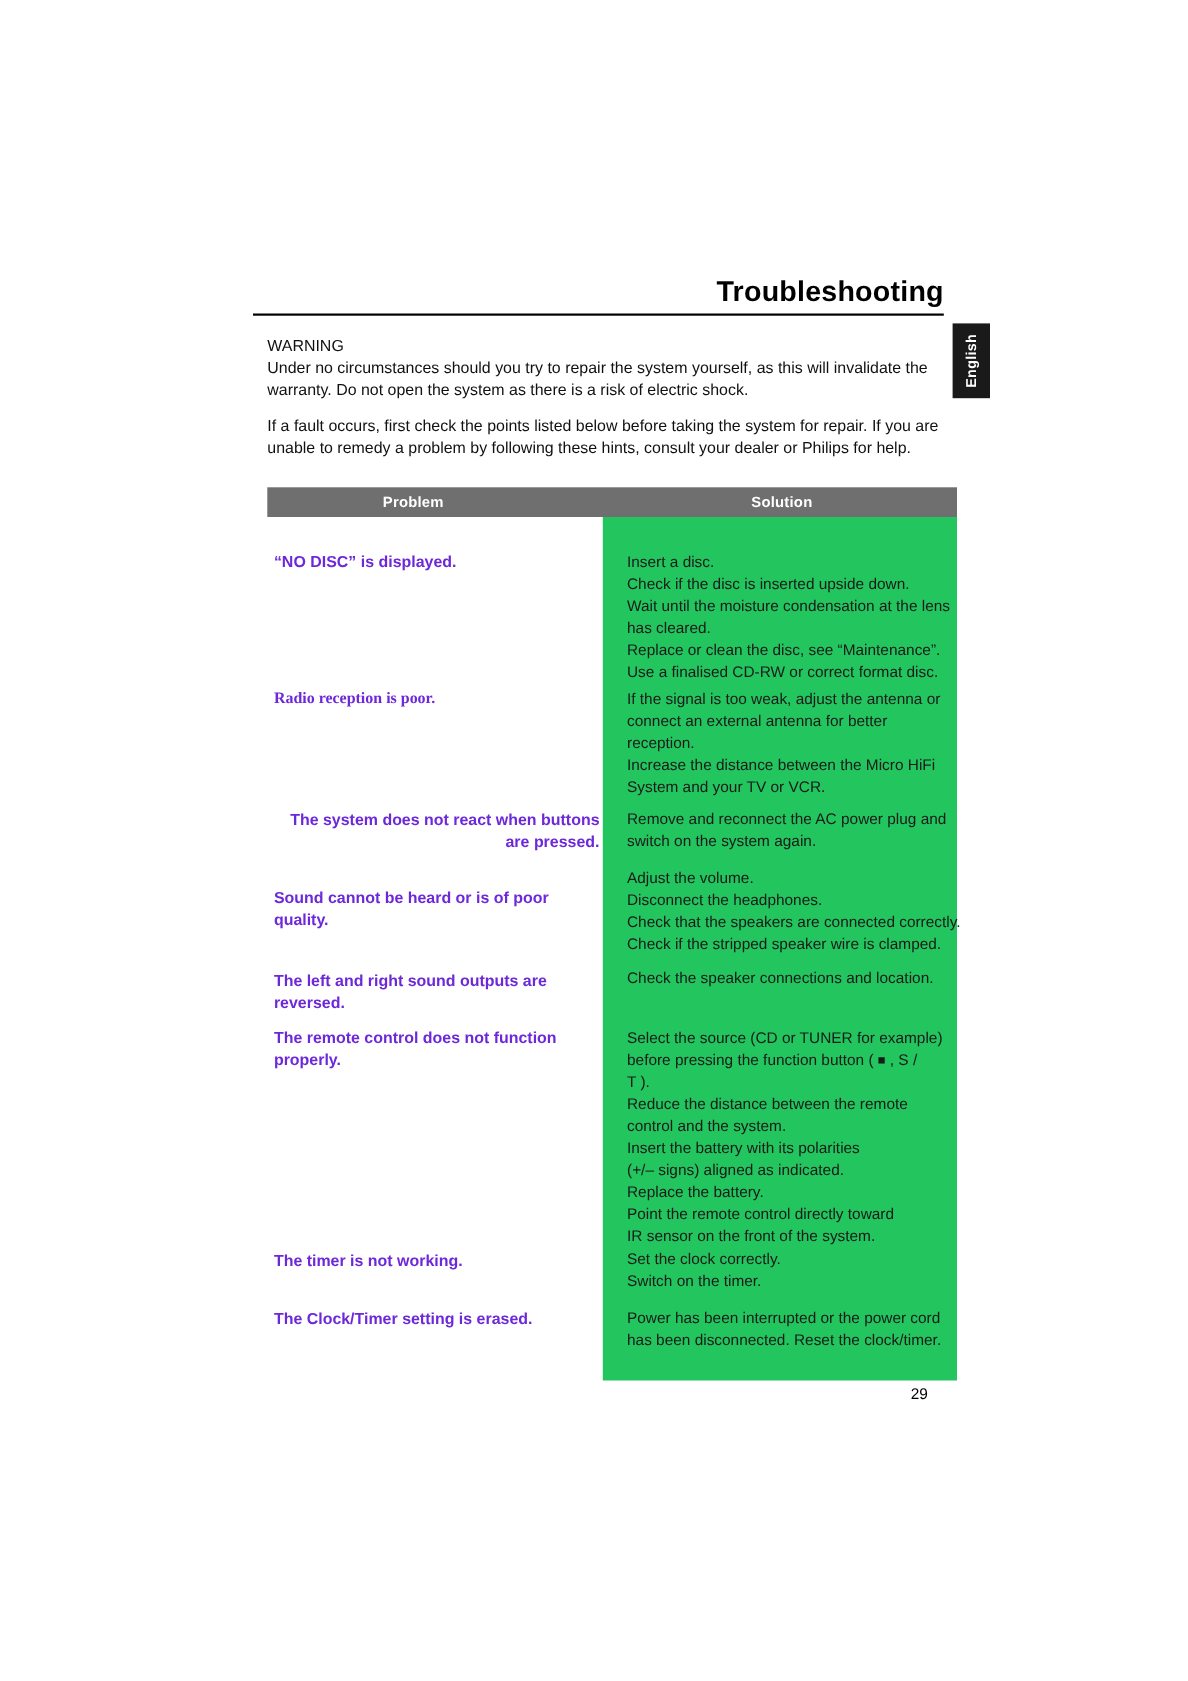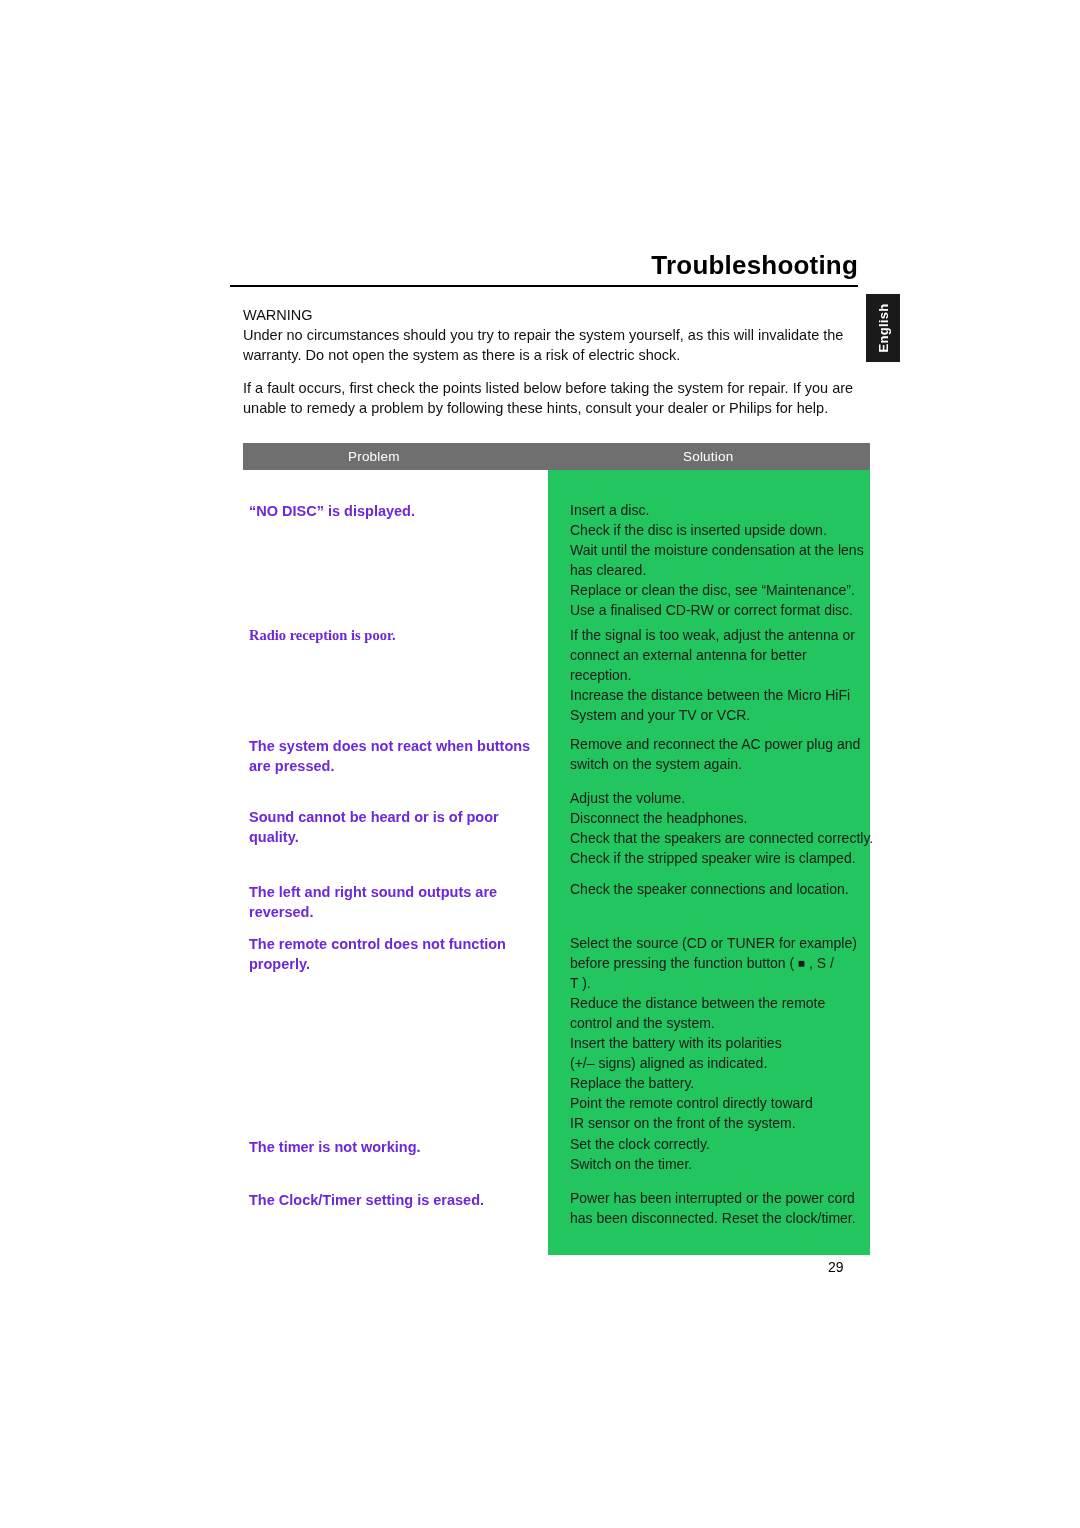"Problem" .thead .th { font-weight: normal -> bold }
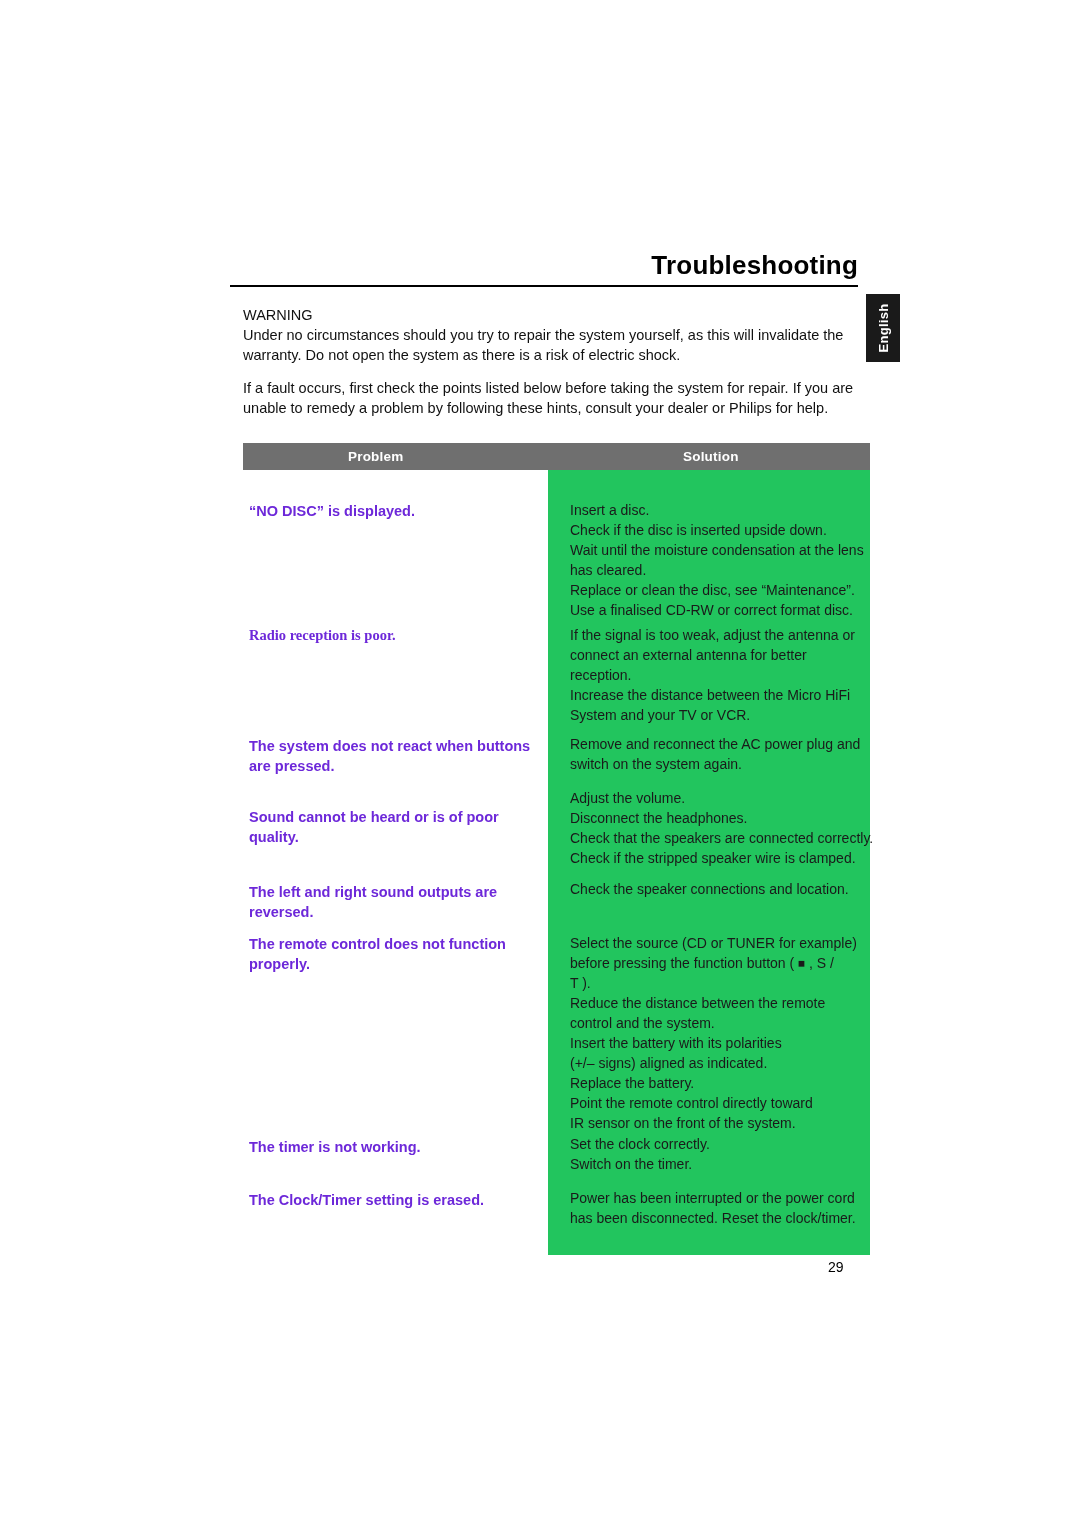"The system does not react" div.prob { text-align: none -> right }
